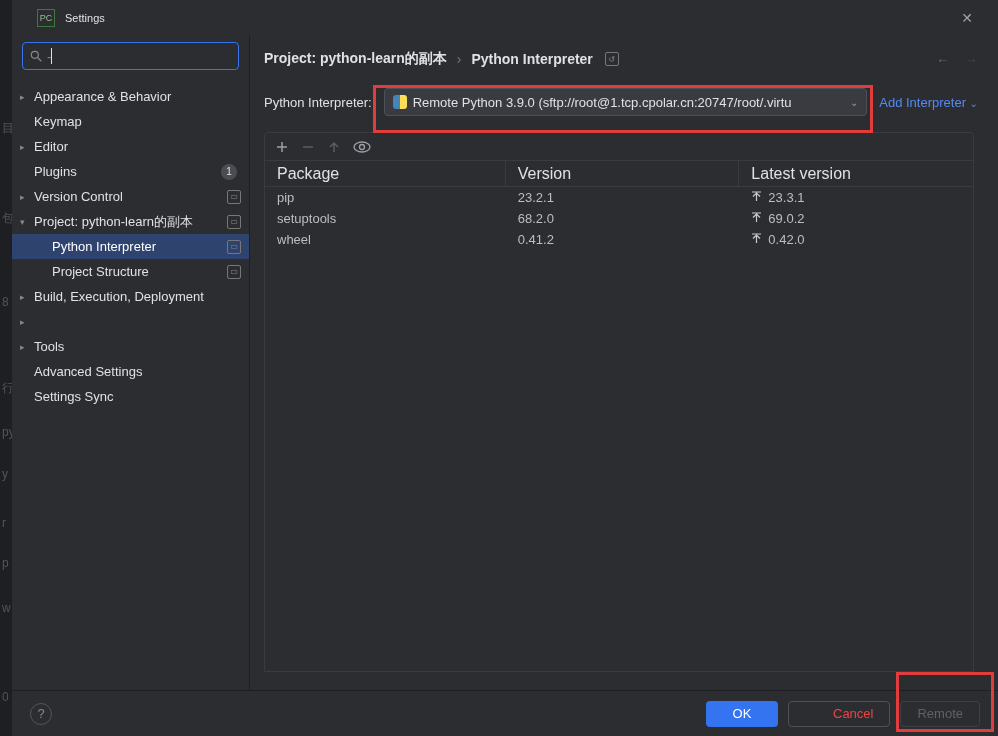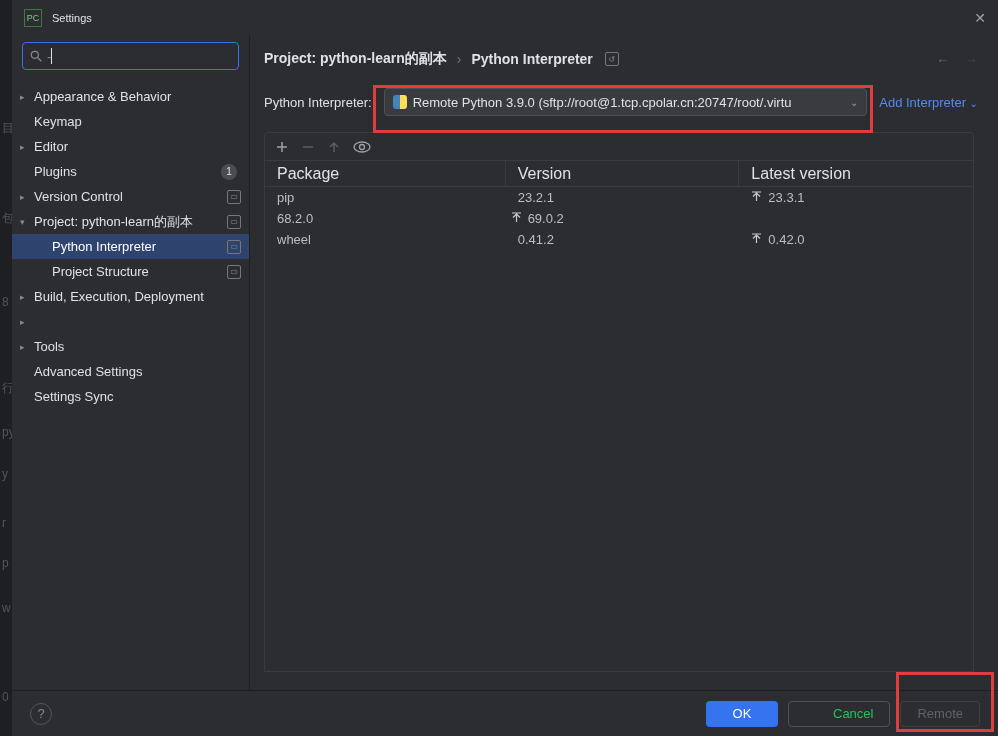"PC" .titlebar { padding: 0 12px -> 0 25px }
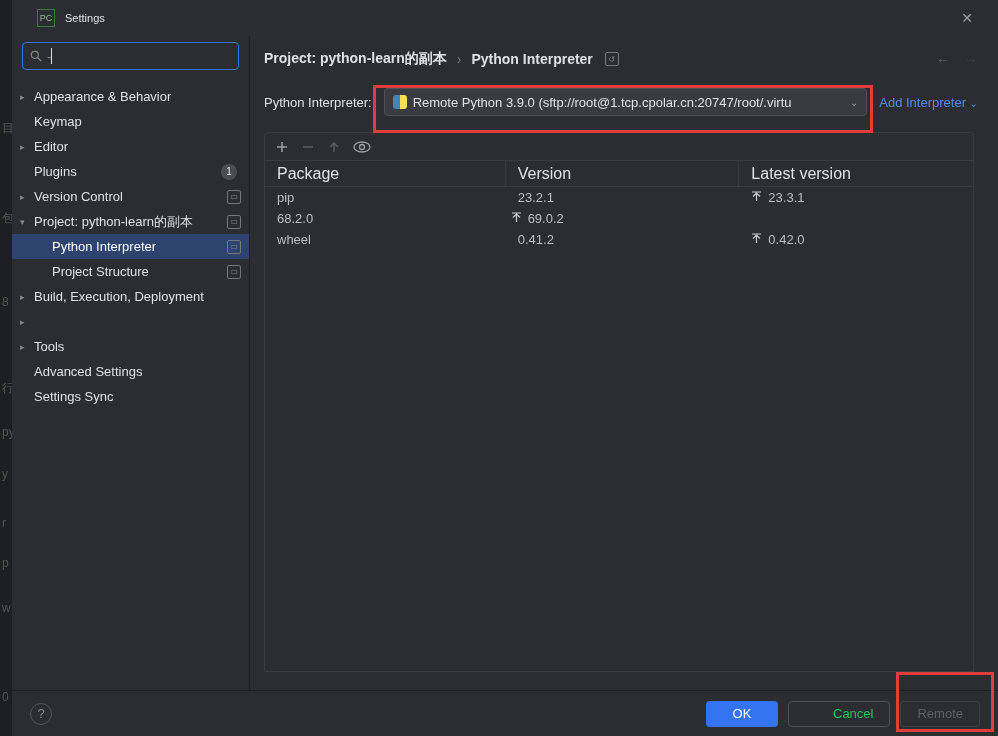"setuptools" div.col1 { html: none -> <div>setuptools</div> }
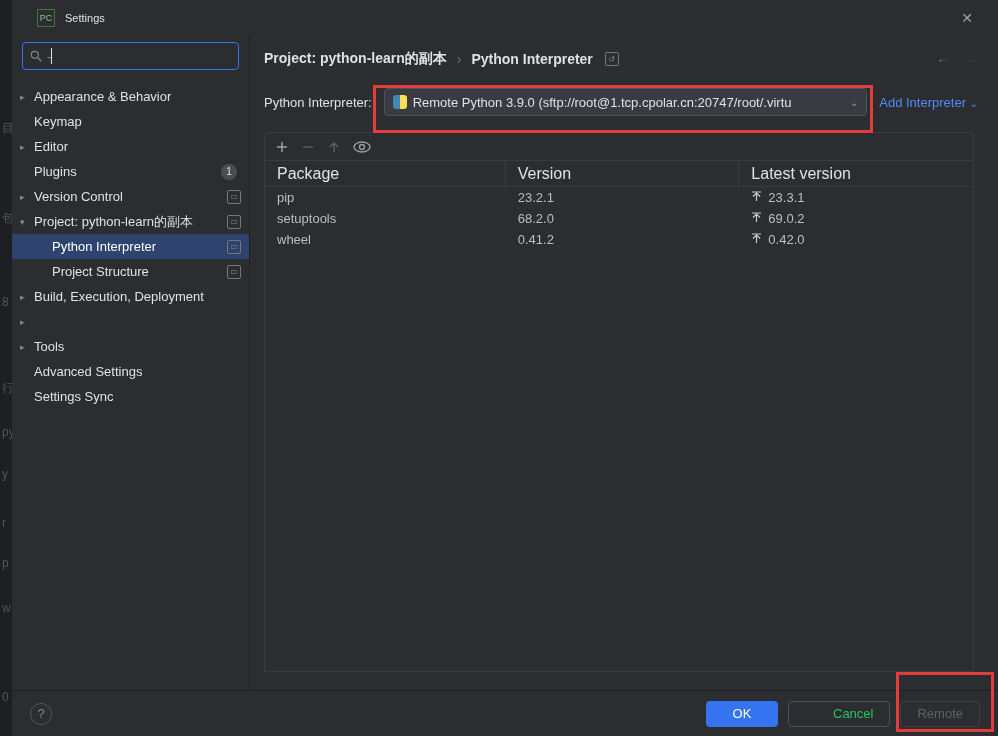"Cancel" .btn.secondary { color: #22c55e -> #ef4444 }
